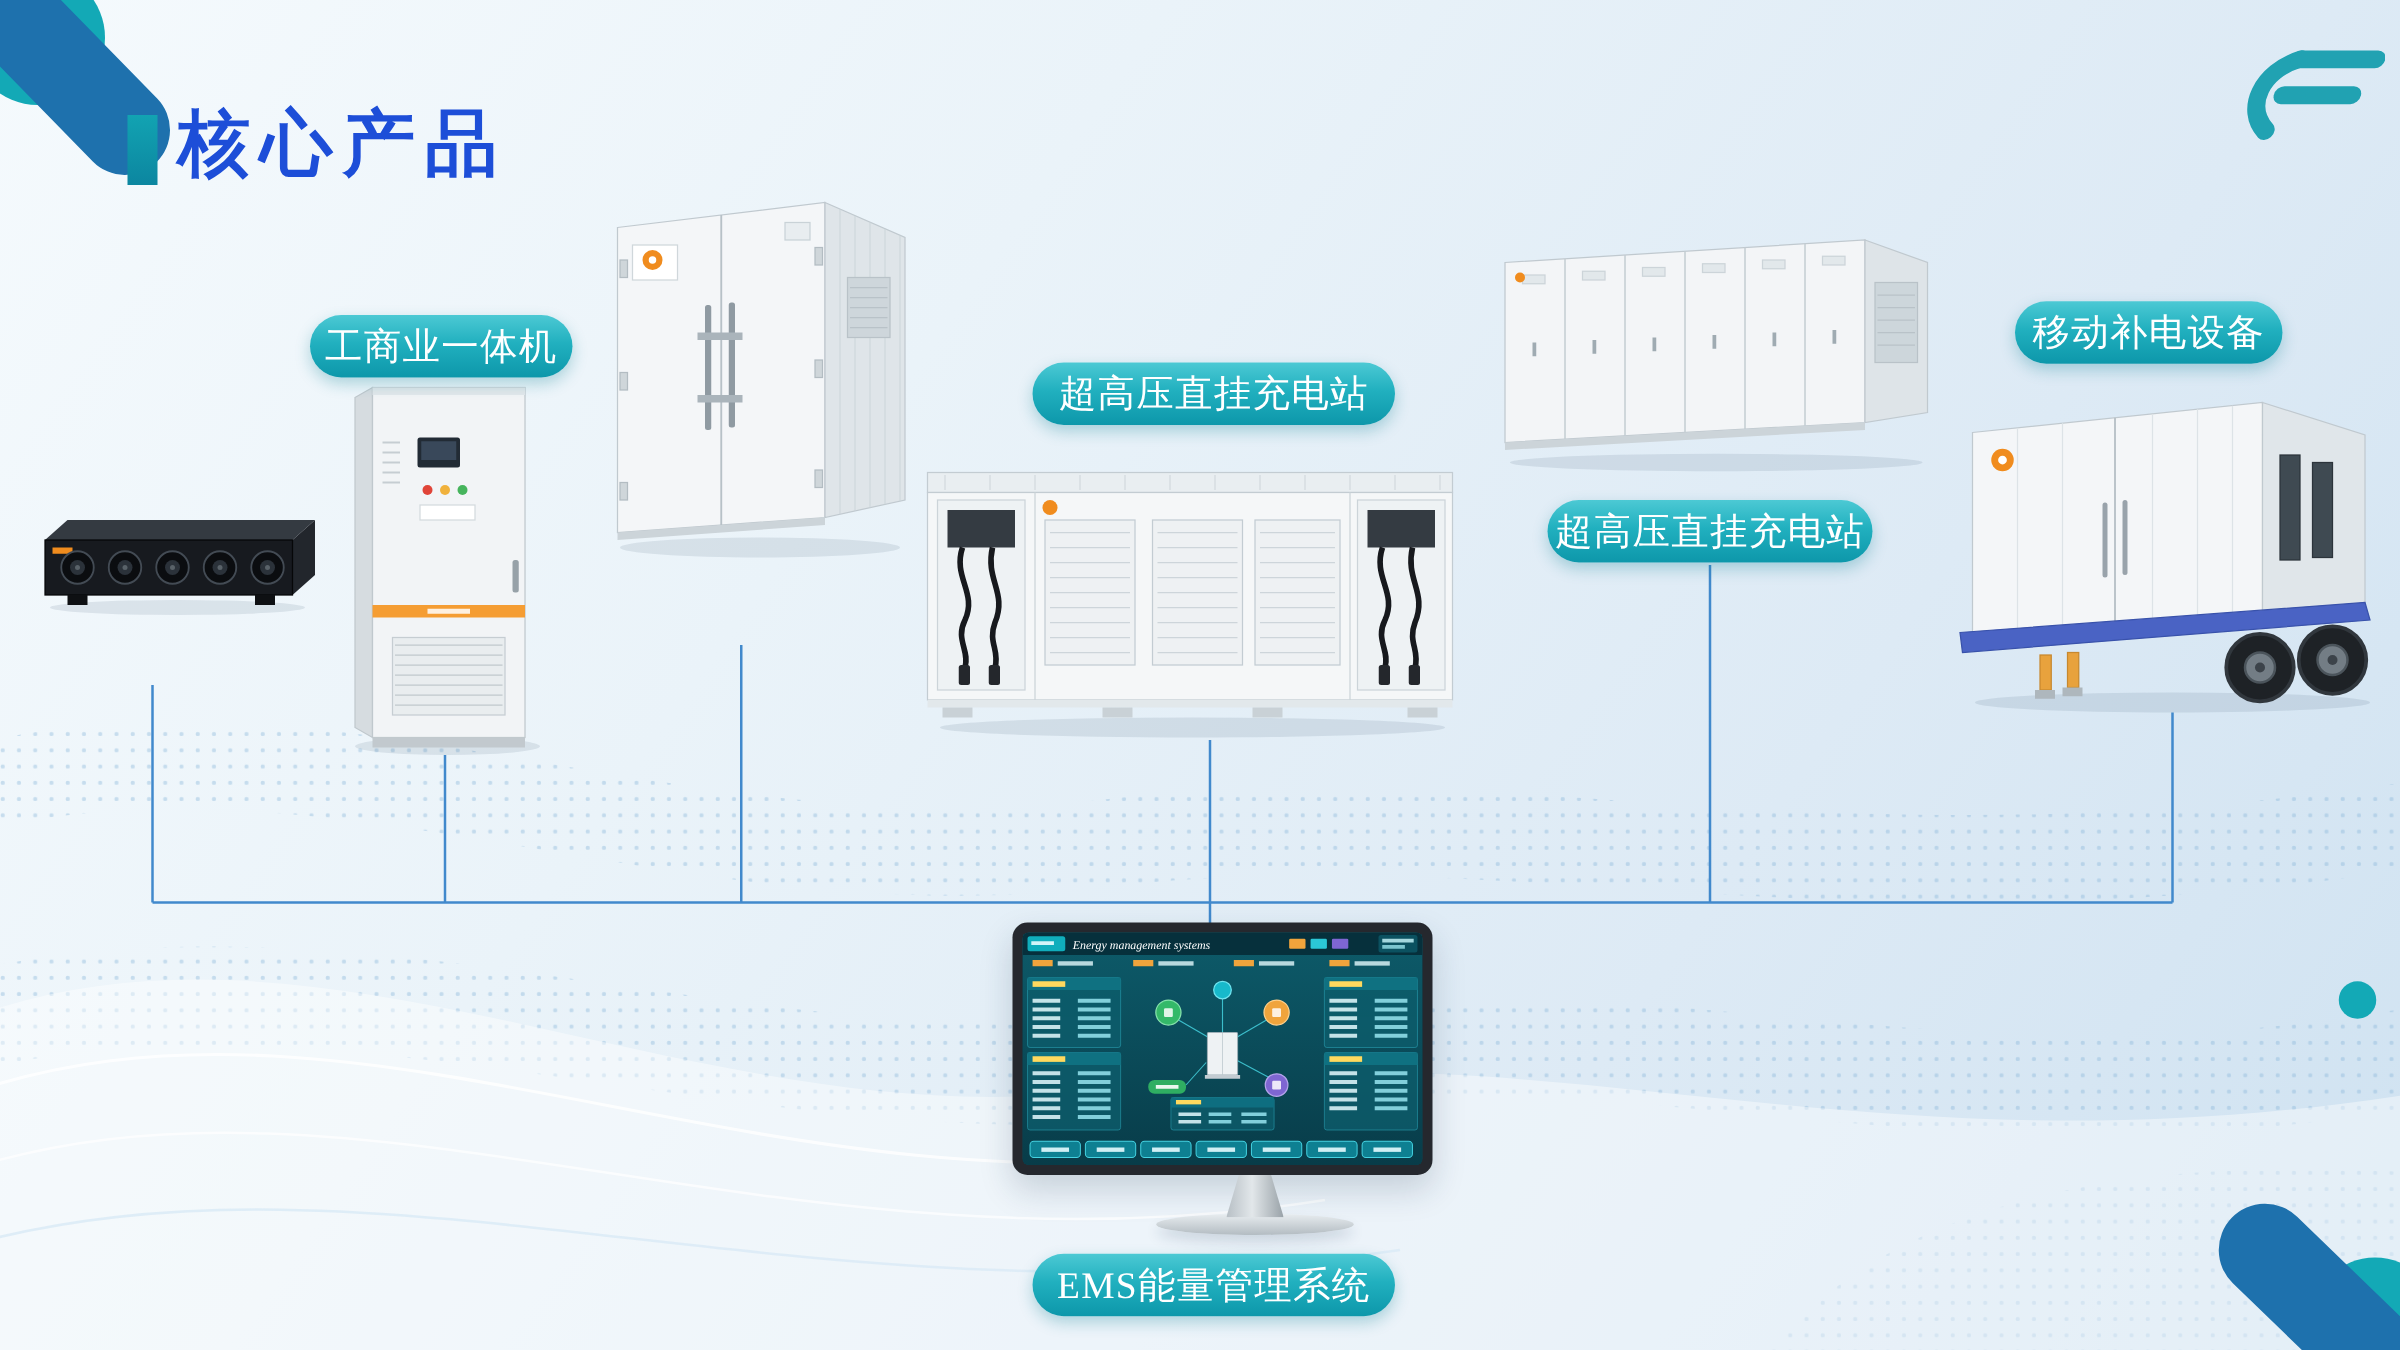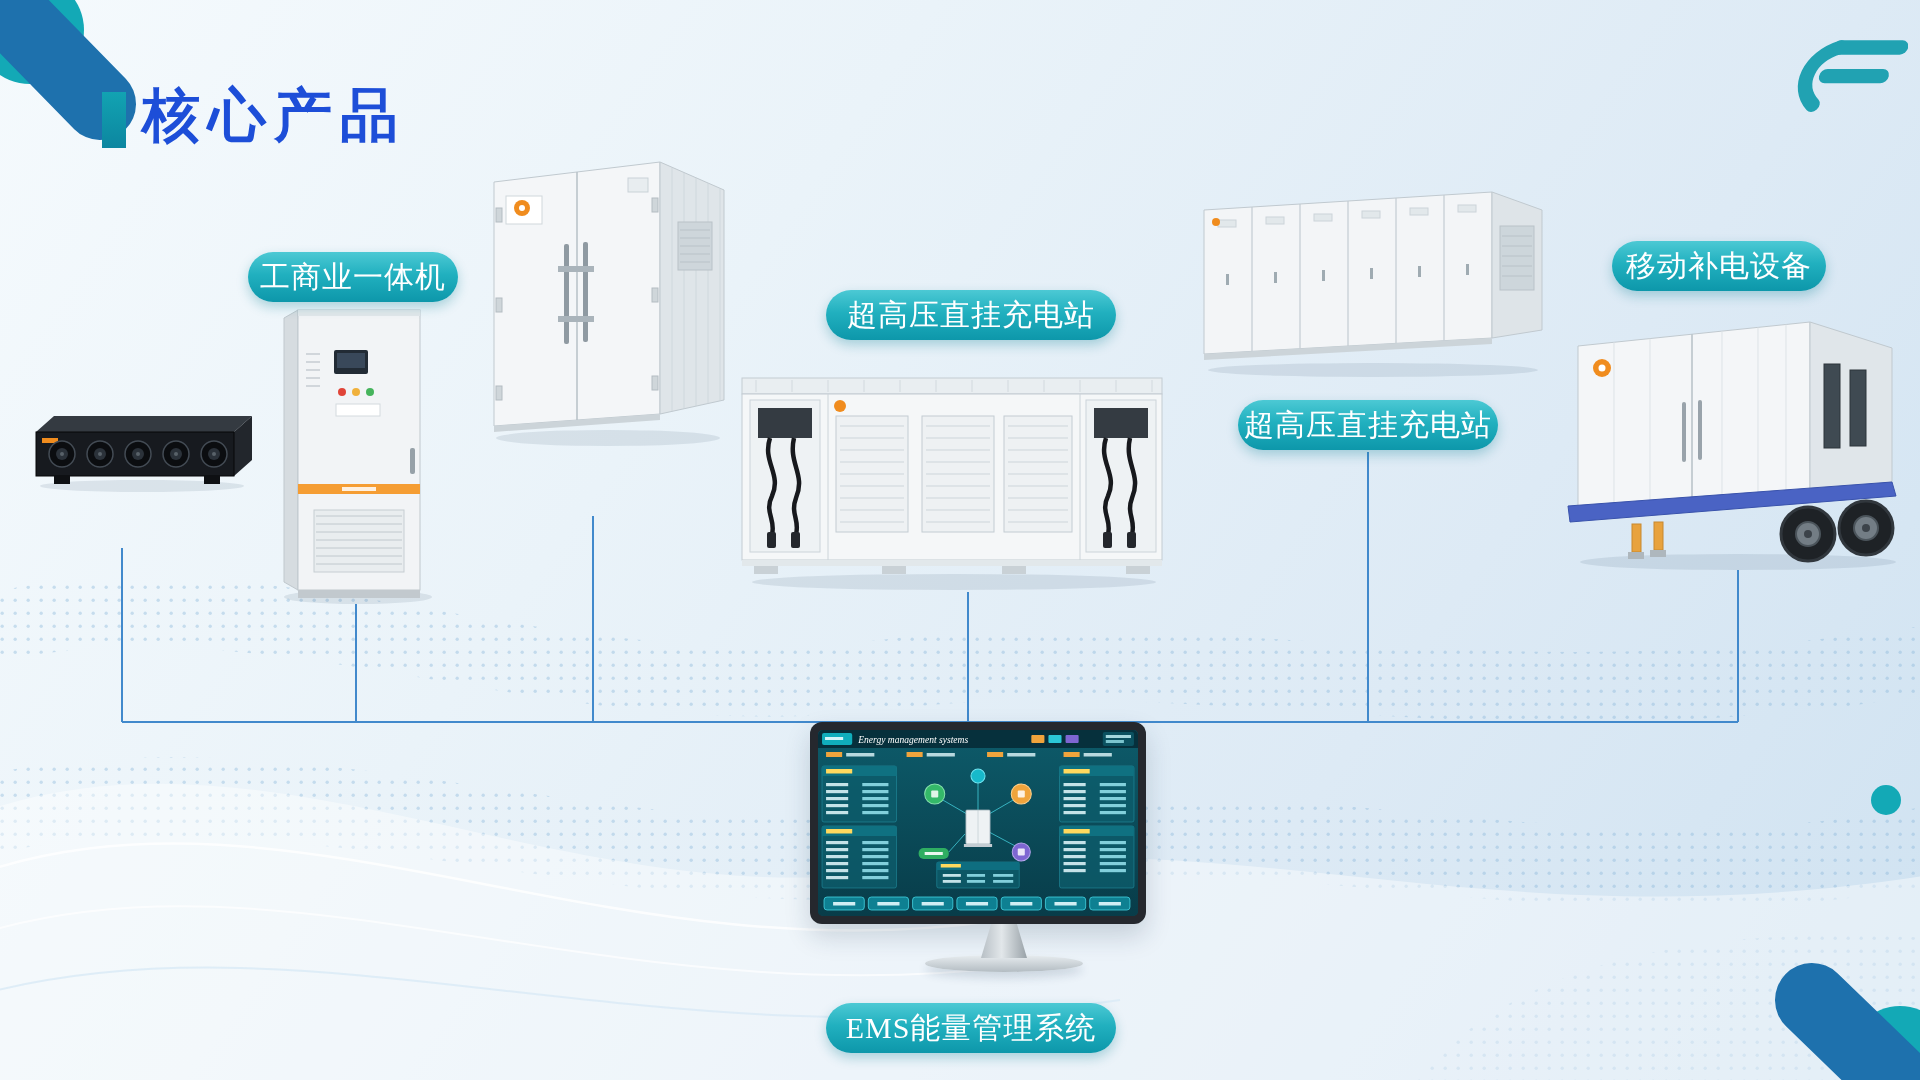"Energy management systems" .monitor-wrap { top: 722px -> 738px }
